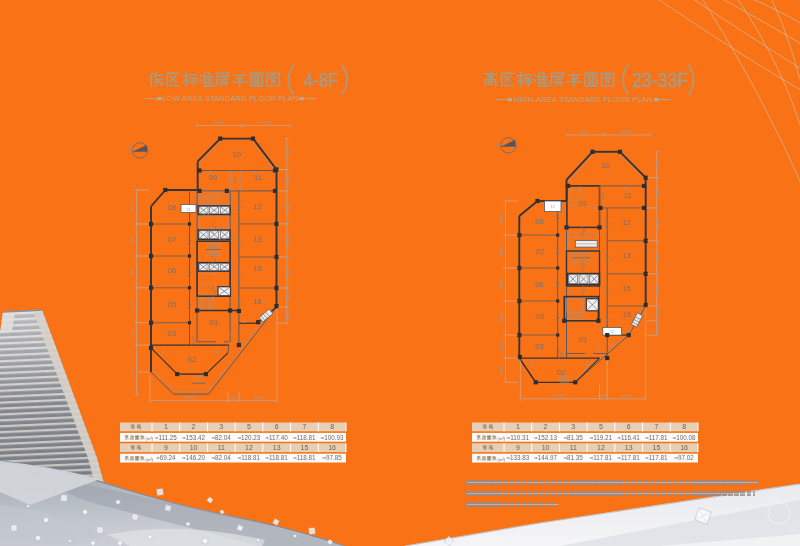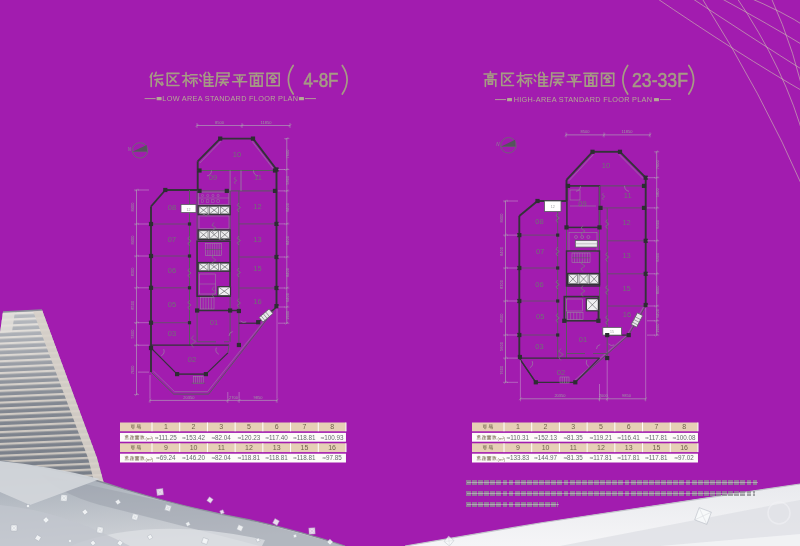"4-8F" #pg { background: #a21caf -> #f97316 }
